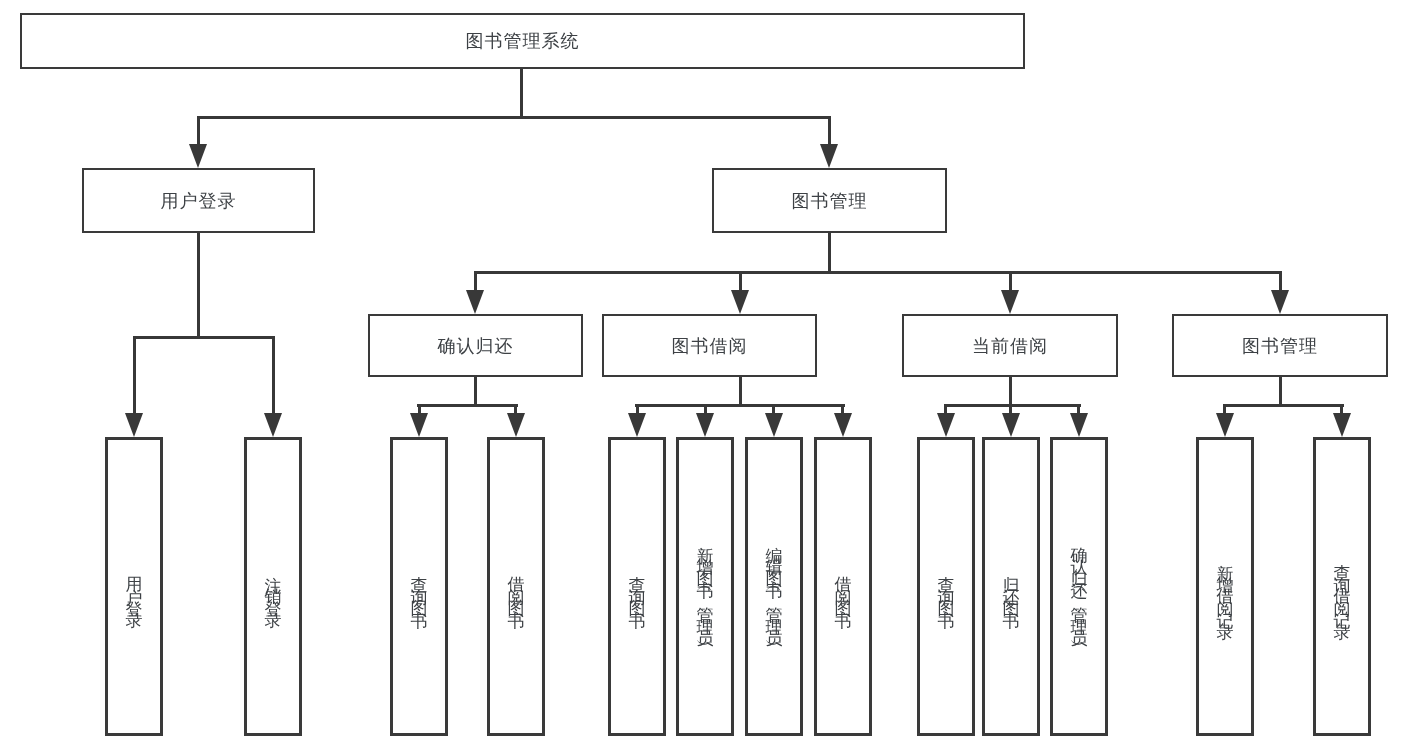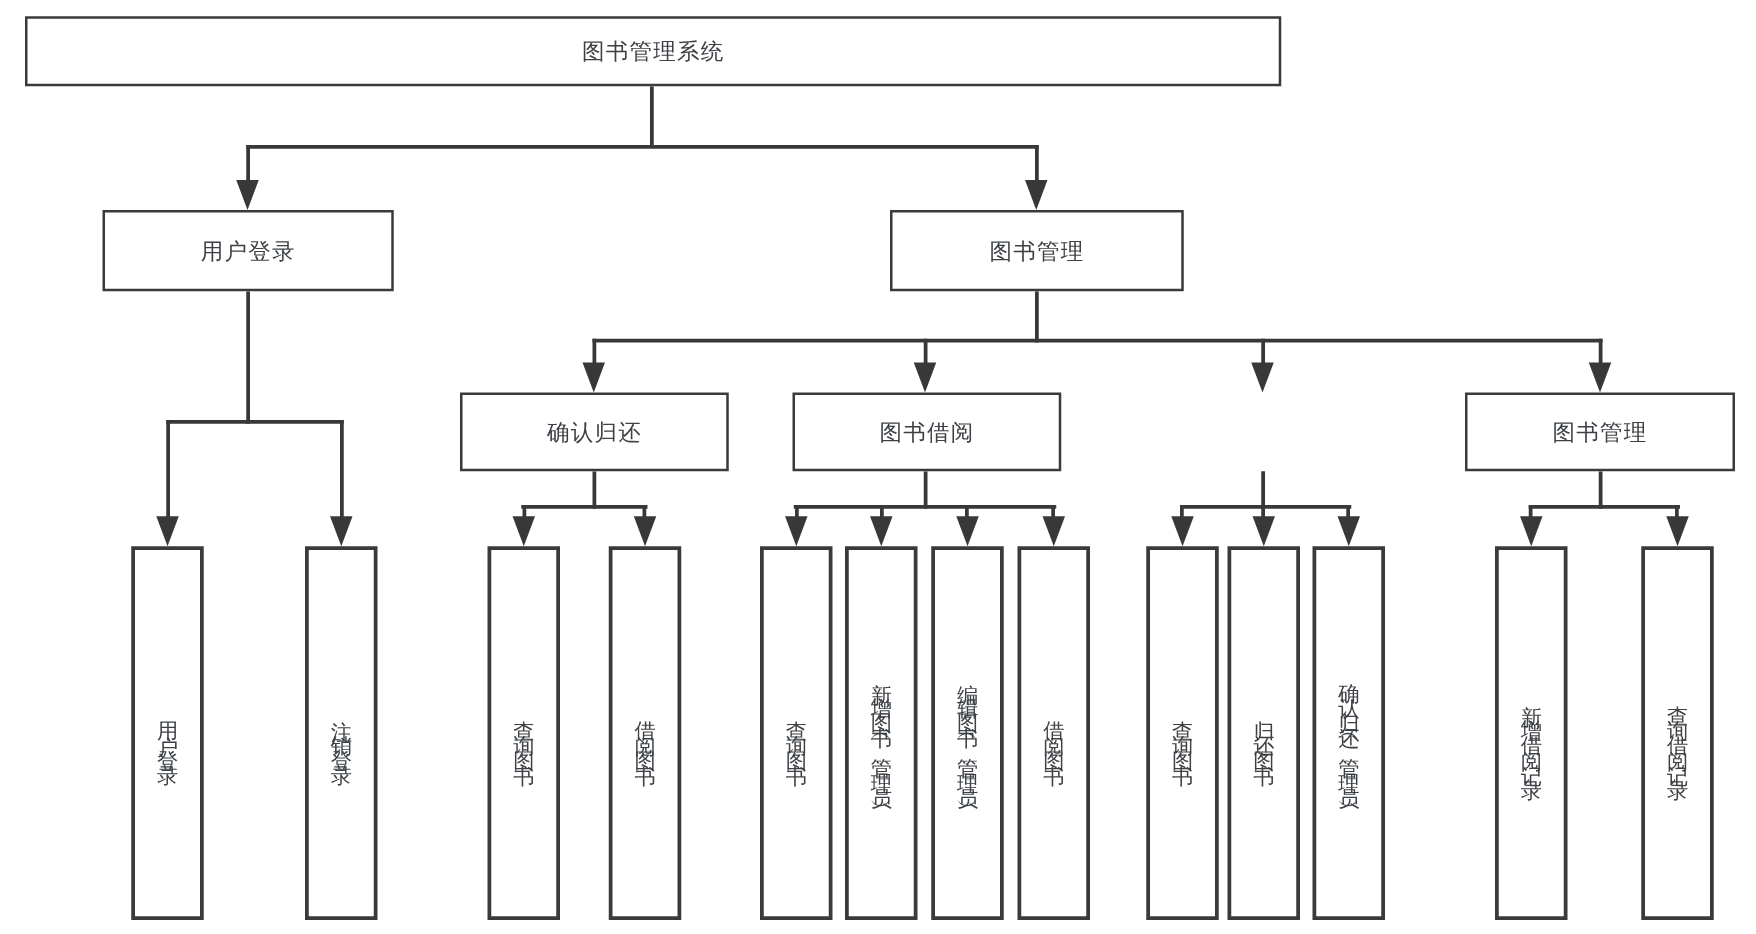"图书借阅" div.box-h { left: 634px -> 602px }
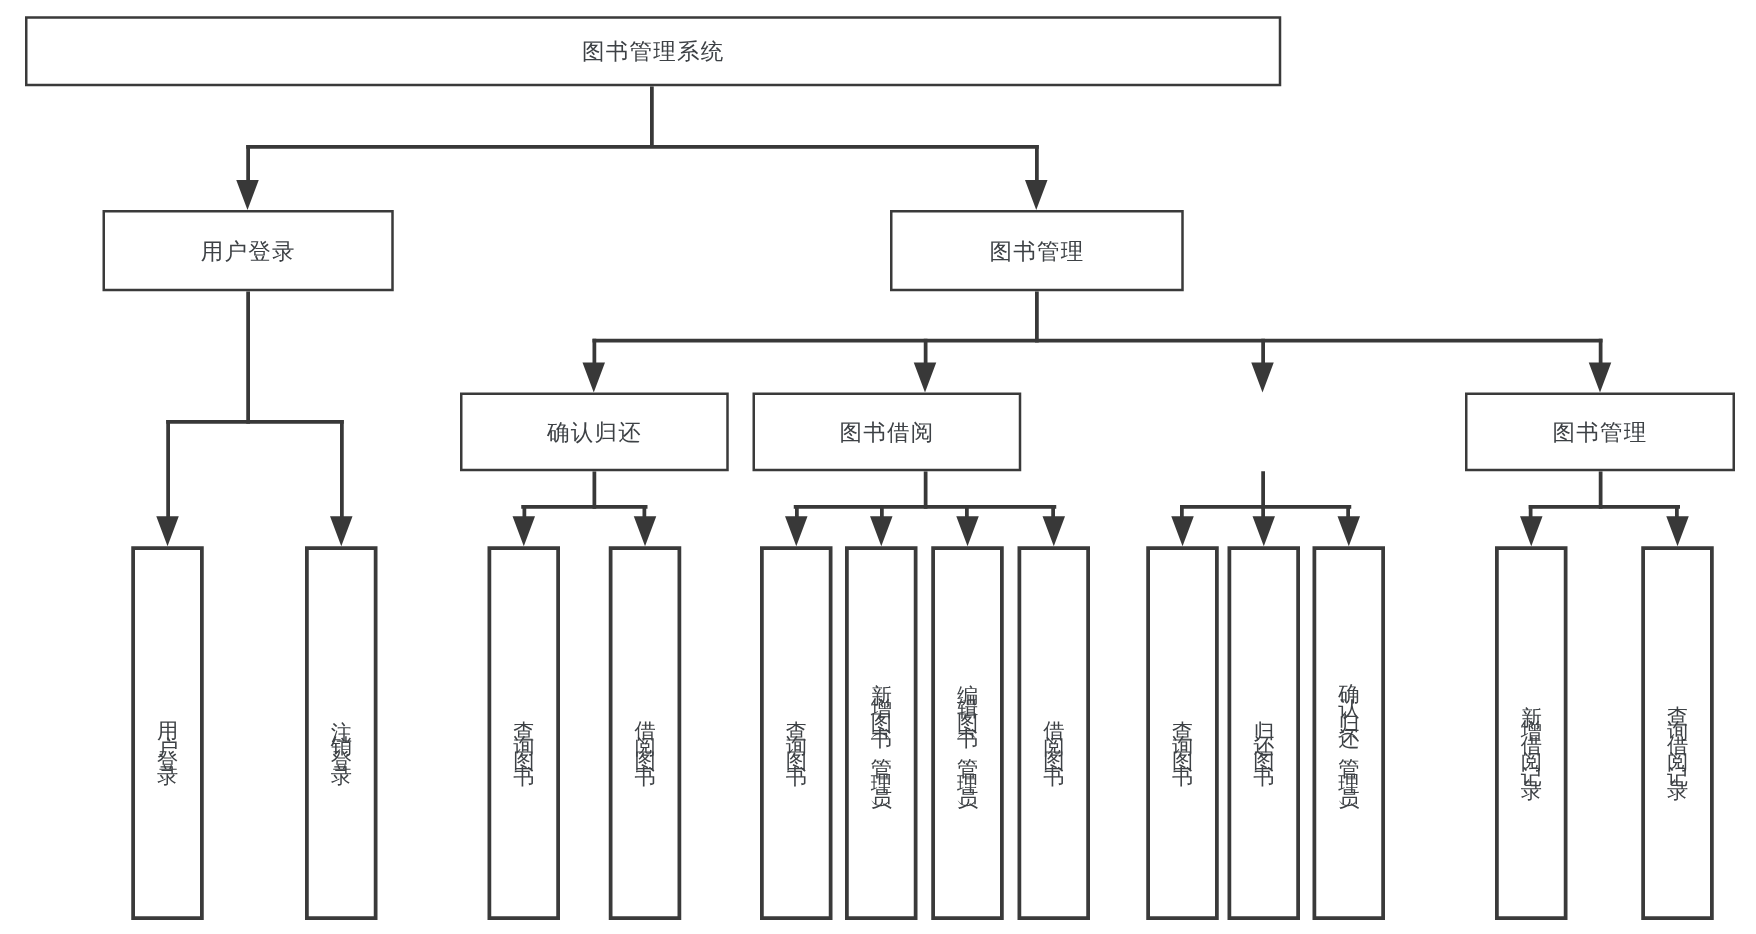"当前借阅" div.box-h { html: none -> <div> <span>当前借阅</span> </div> }
